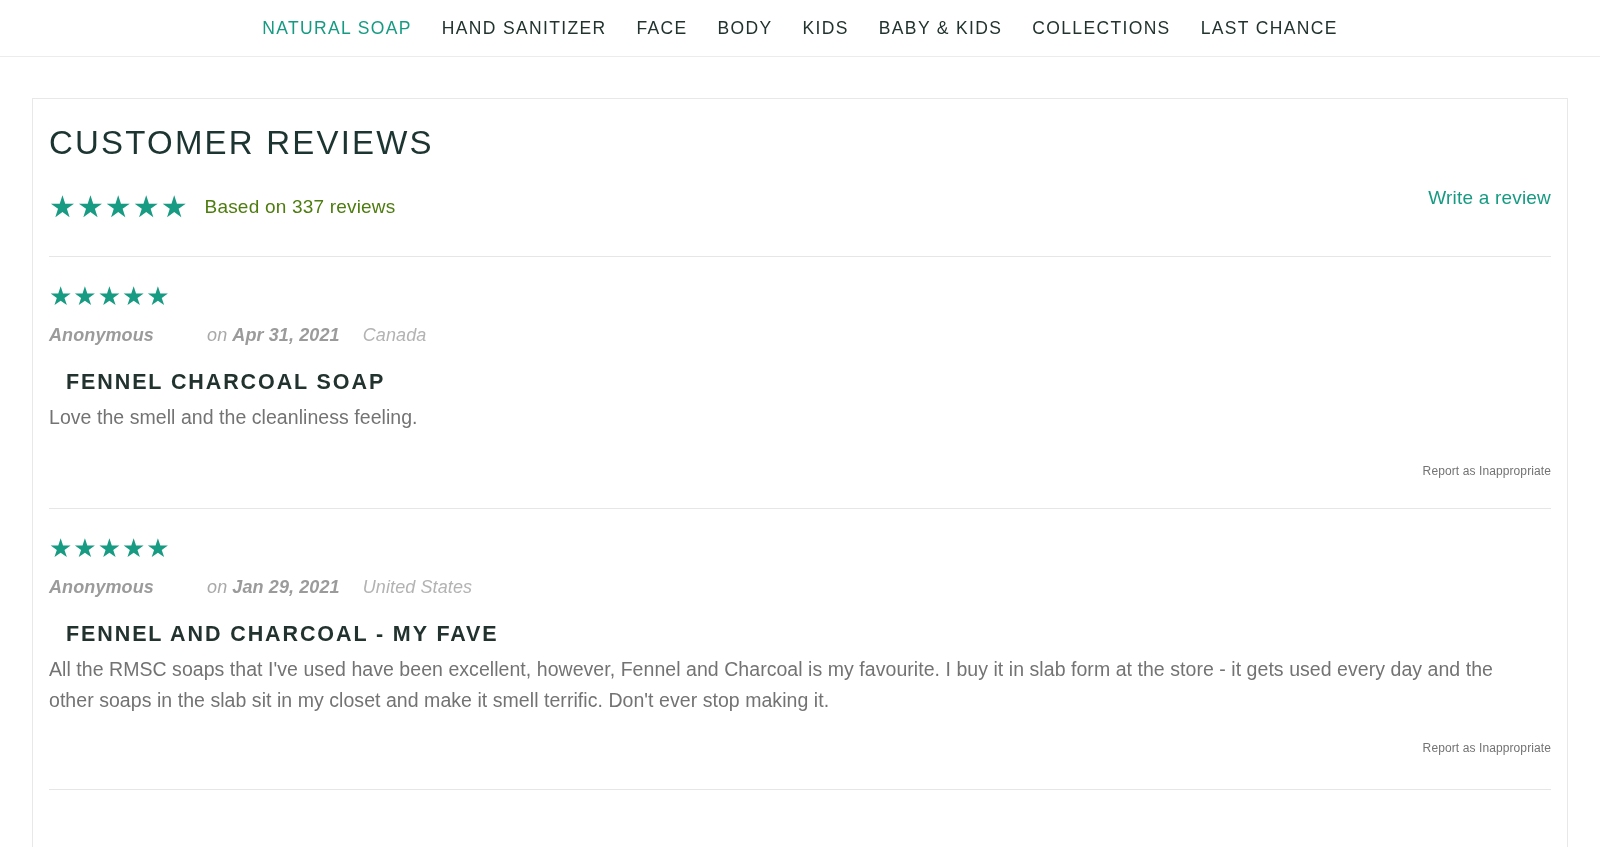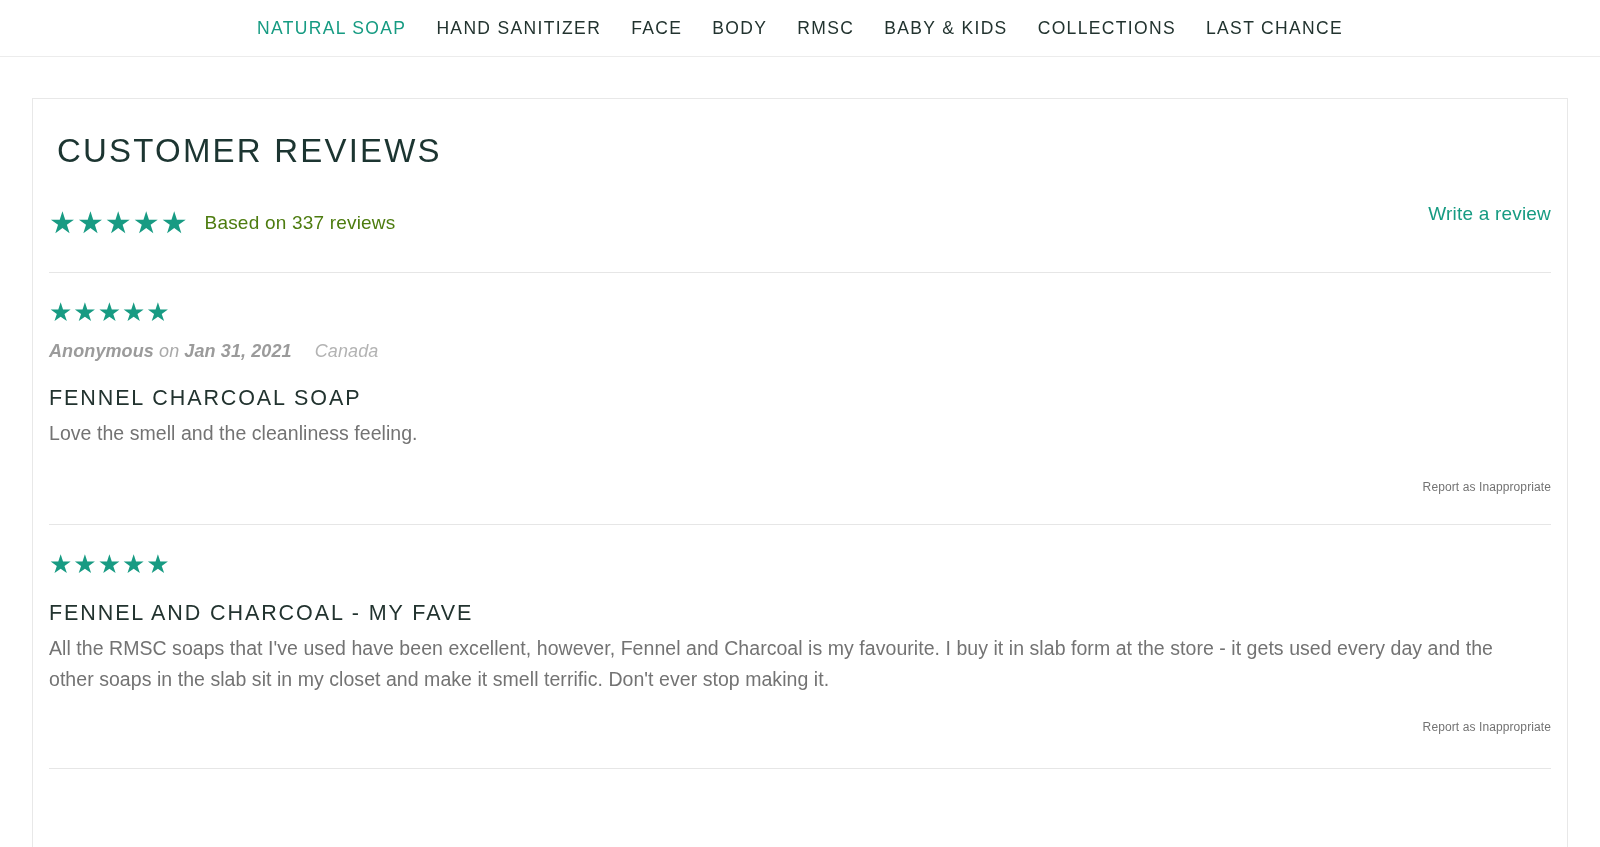"RMSC" a.nav-item { text: RMSC -> KIDS }
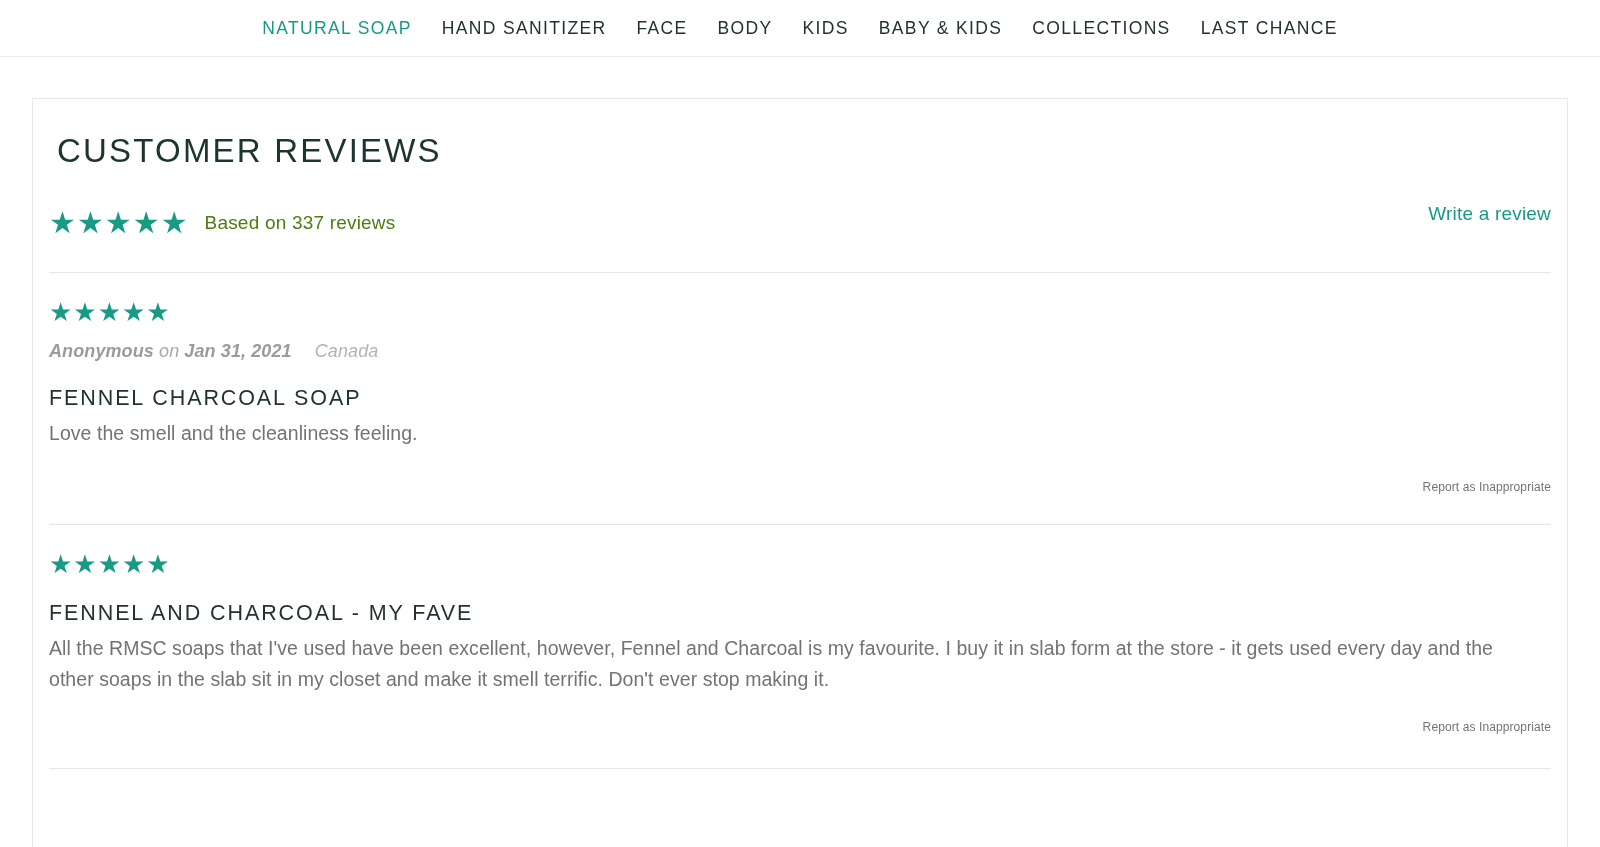"CUSTOMER REVIEWS" .page-title { margin: 8px -> 0 }
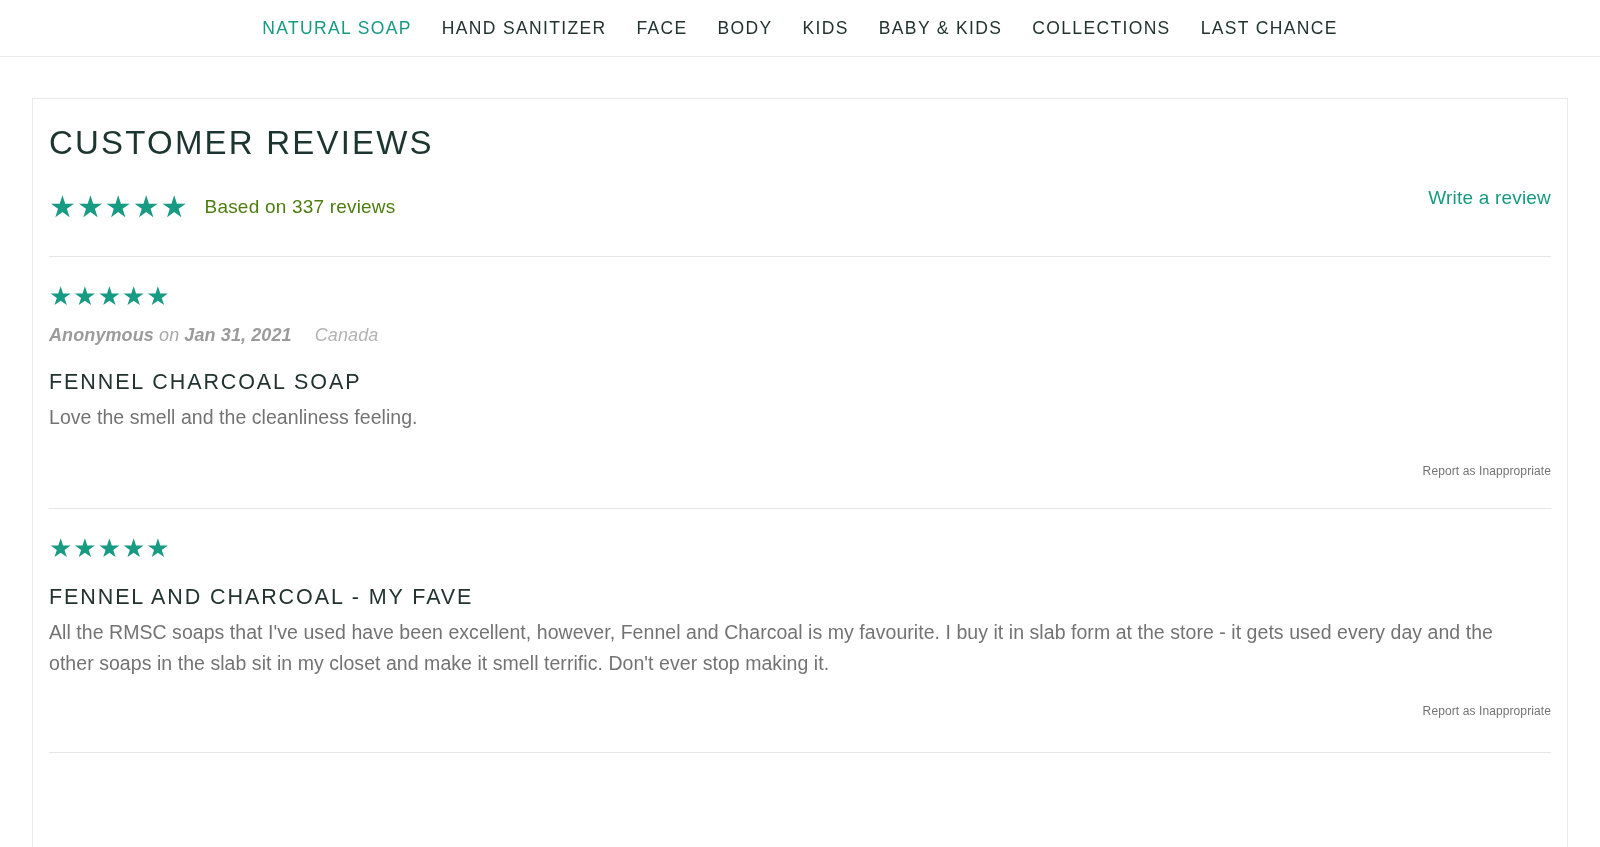"on" .review-meta .on { margin-left: none -> 48px }
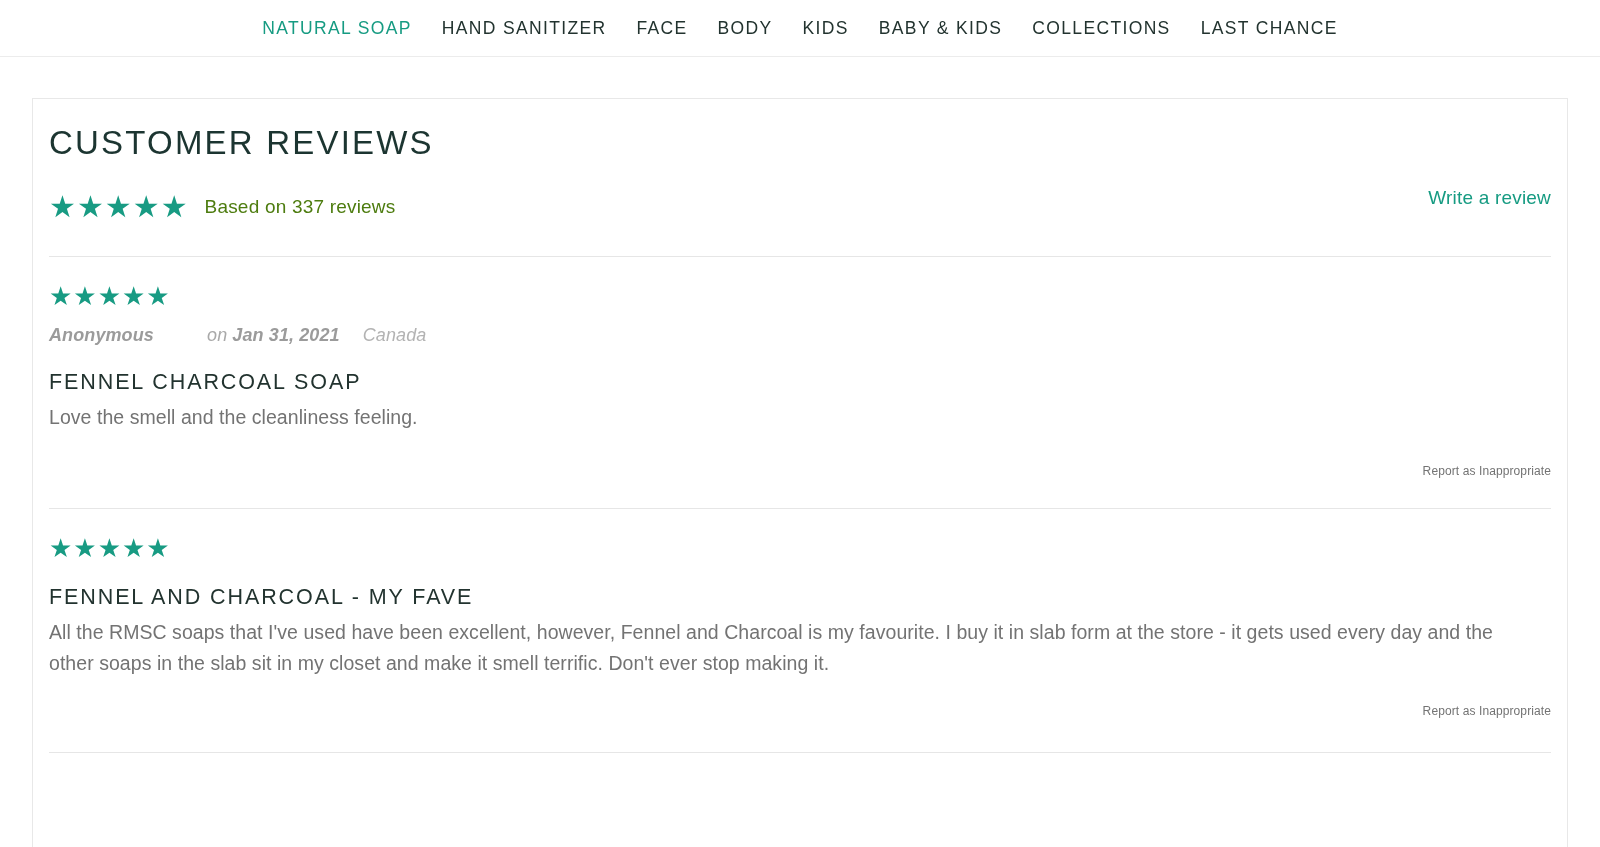"Jan 31, 2021" span.date { text: Jan -> Apr }
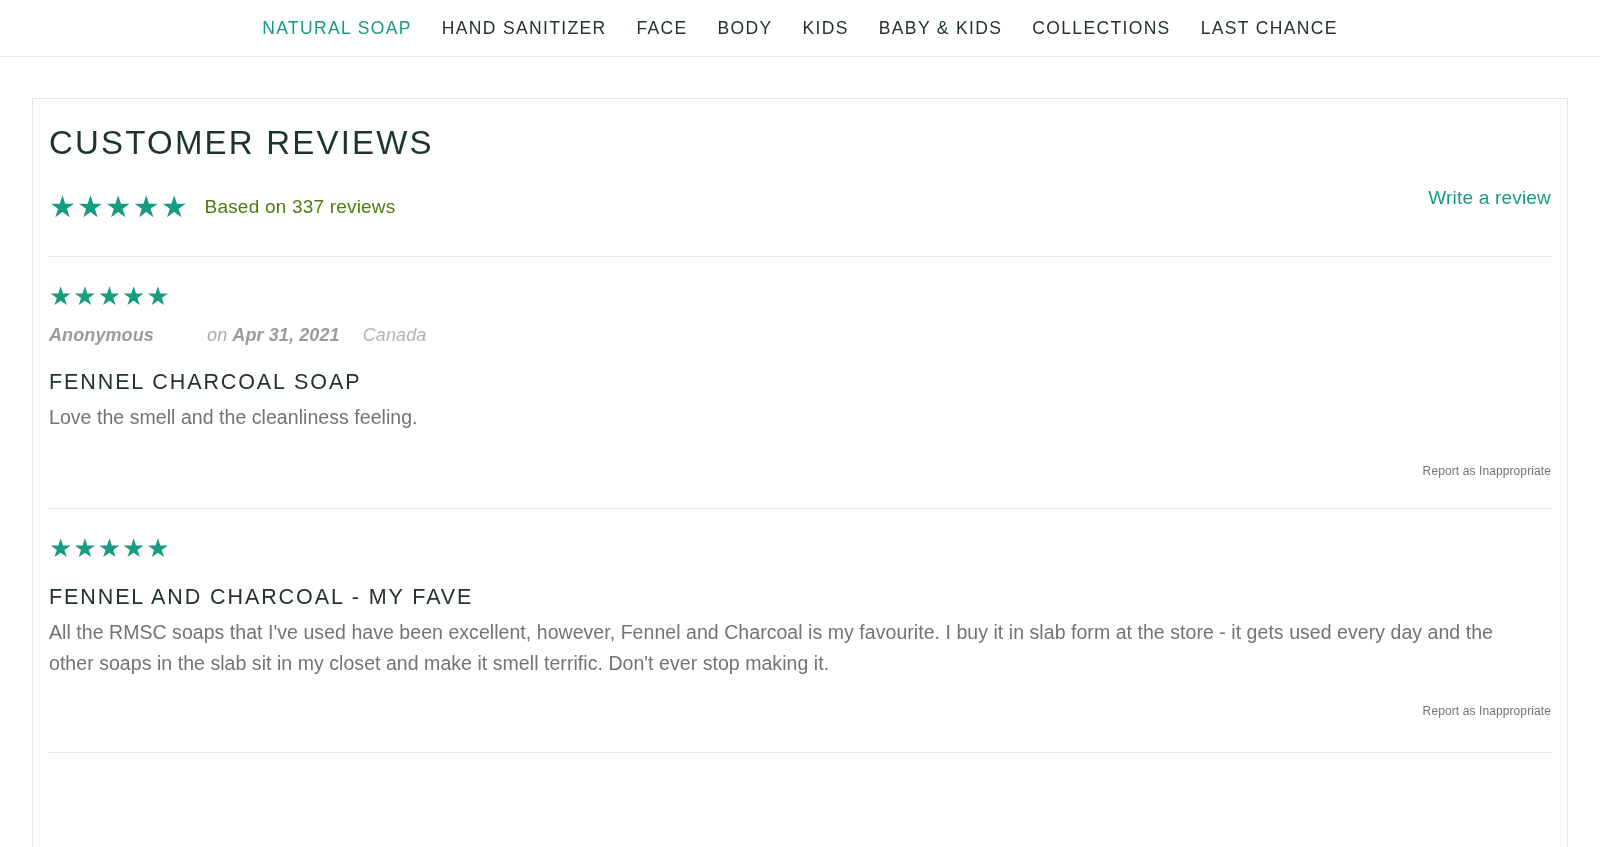"FENNEL CHARCOAL SOAP" .review-title { font-weight: 400 -> 700; margin: 24px 0 0 0 -> 24px 0 0 17px }
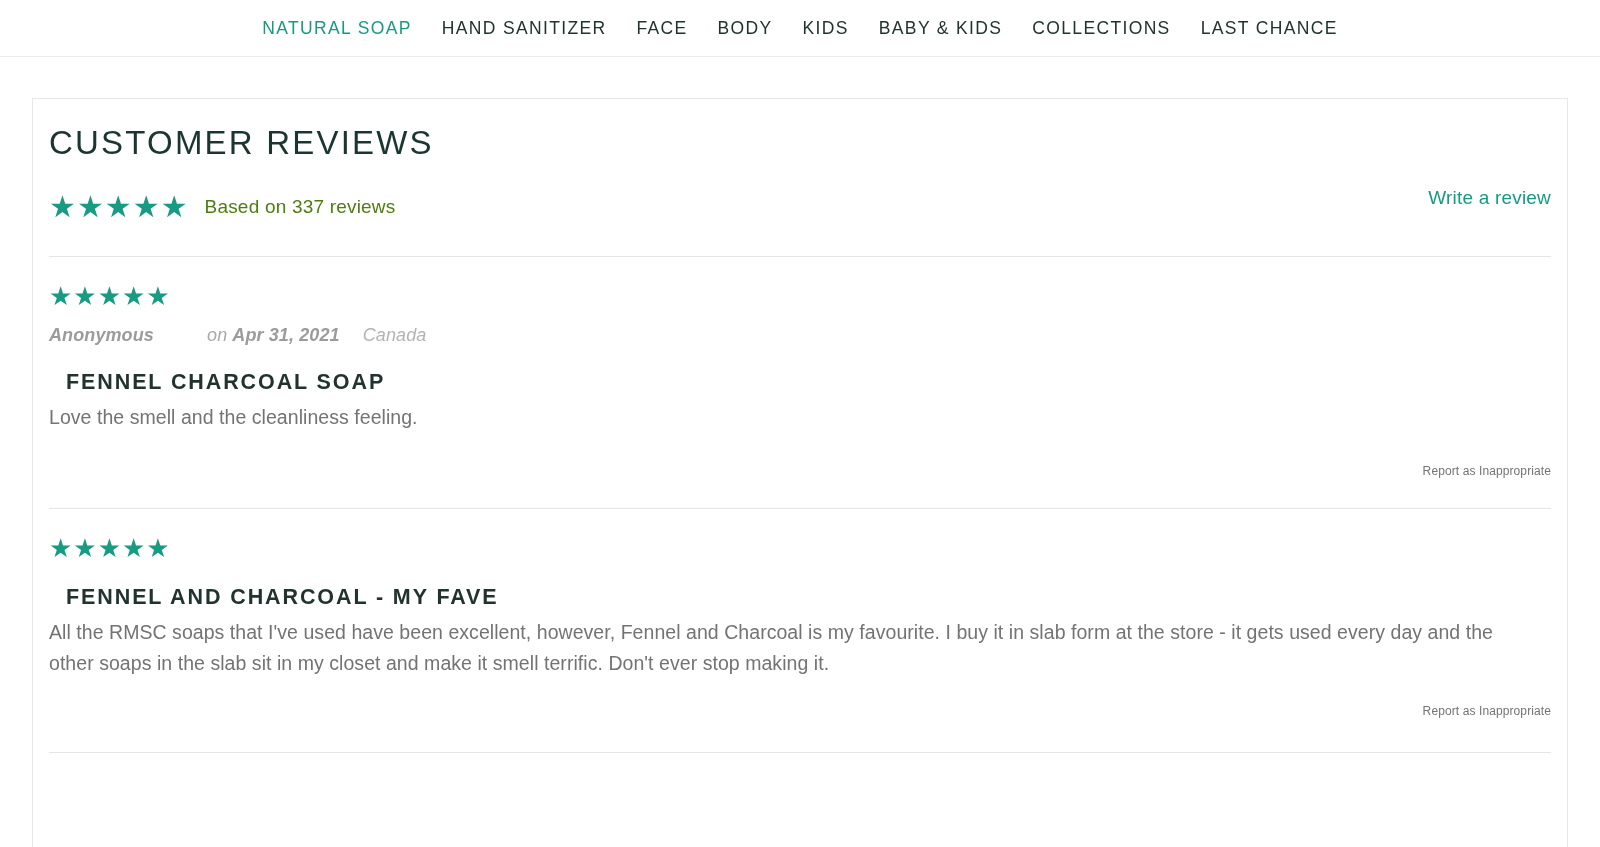"Anonymous on Jan 29, 2021" div.review-meta { html: none -> <div> <span>Anonymous</span> <span>on</span> <span>Jan 29, 2021</span> <span>United States</span> </div> }
